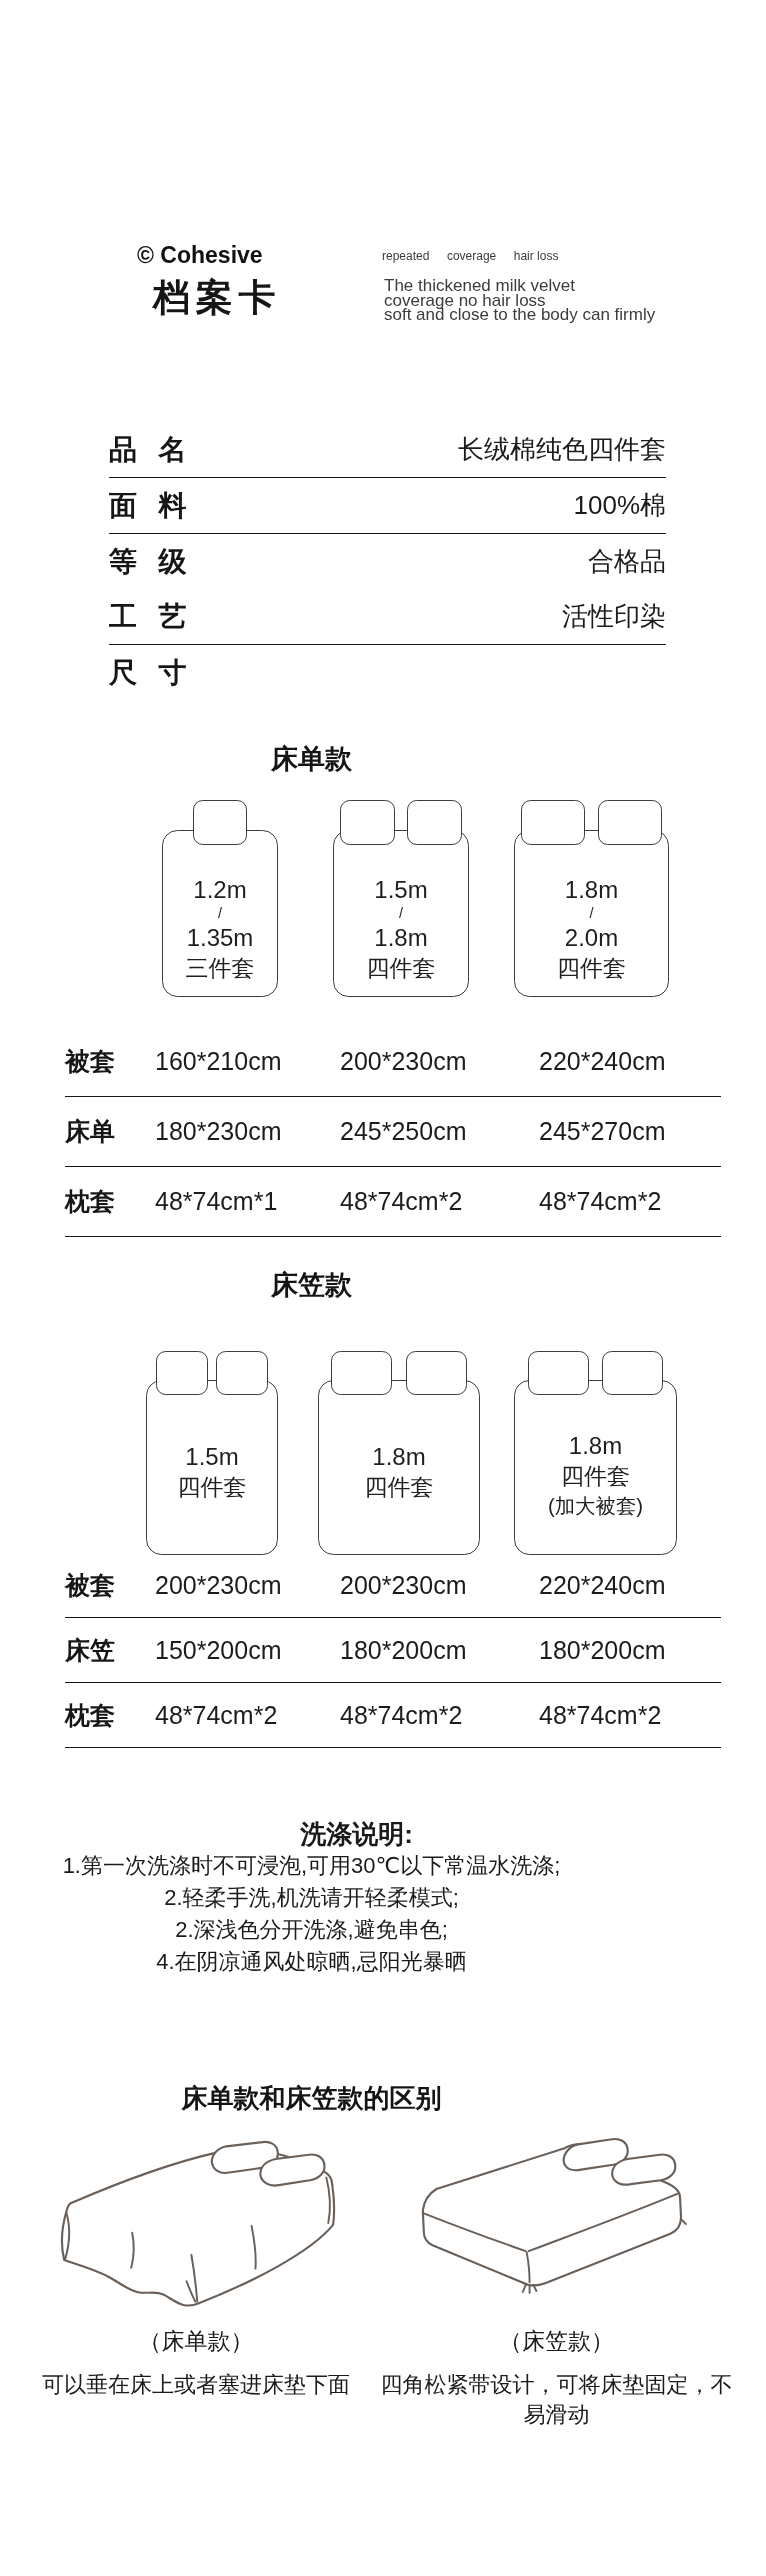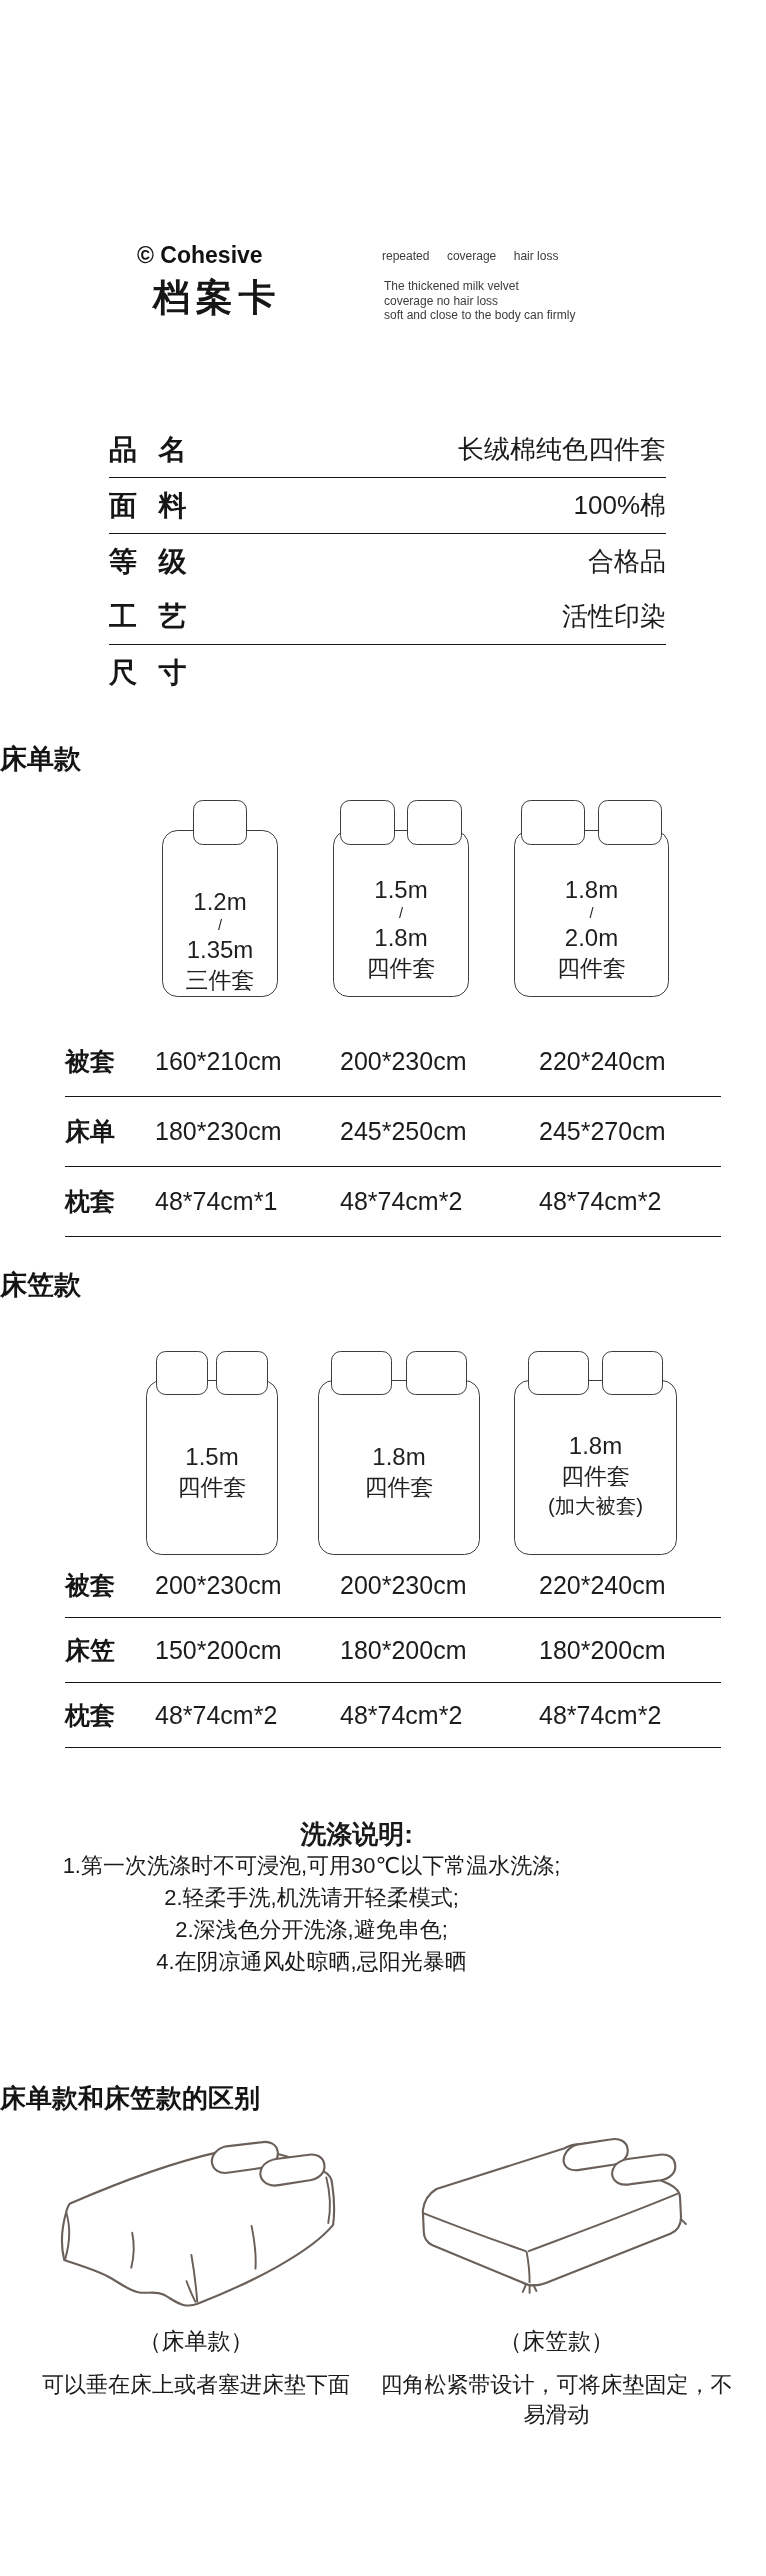"The thickened milk velvet" .desc { font-size: 12px -> 17px }
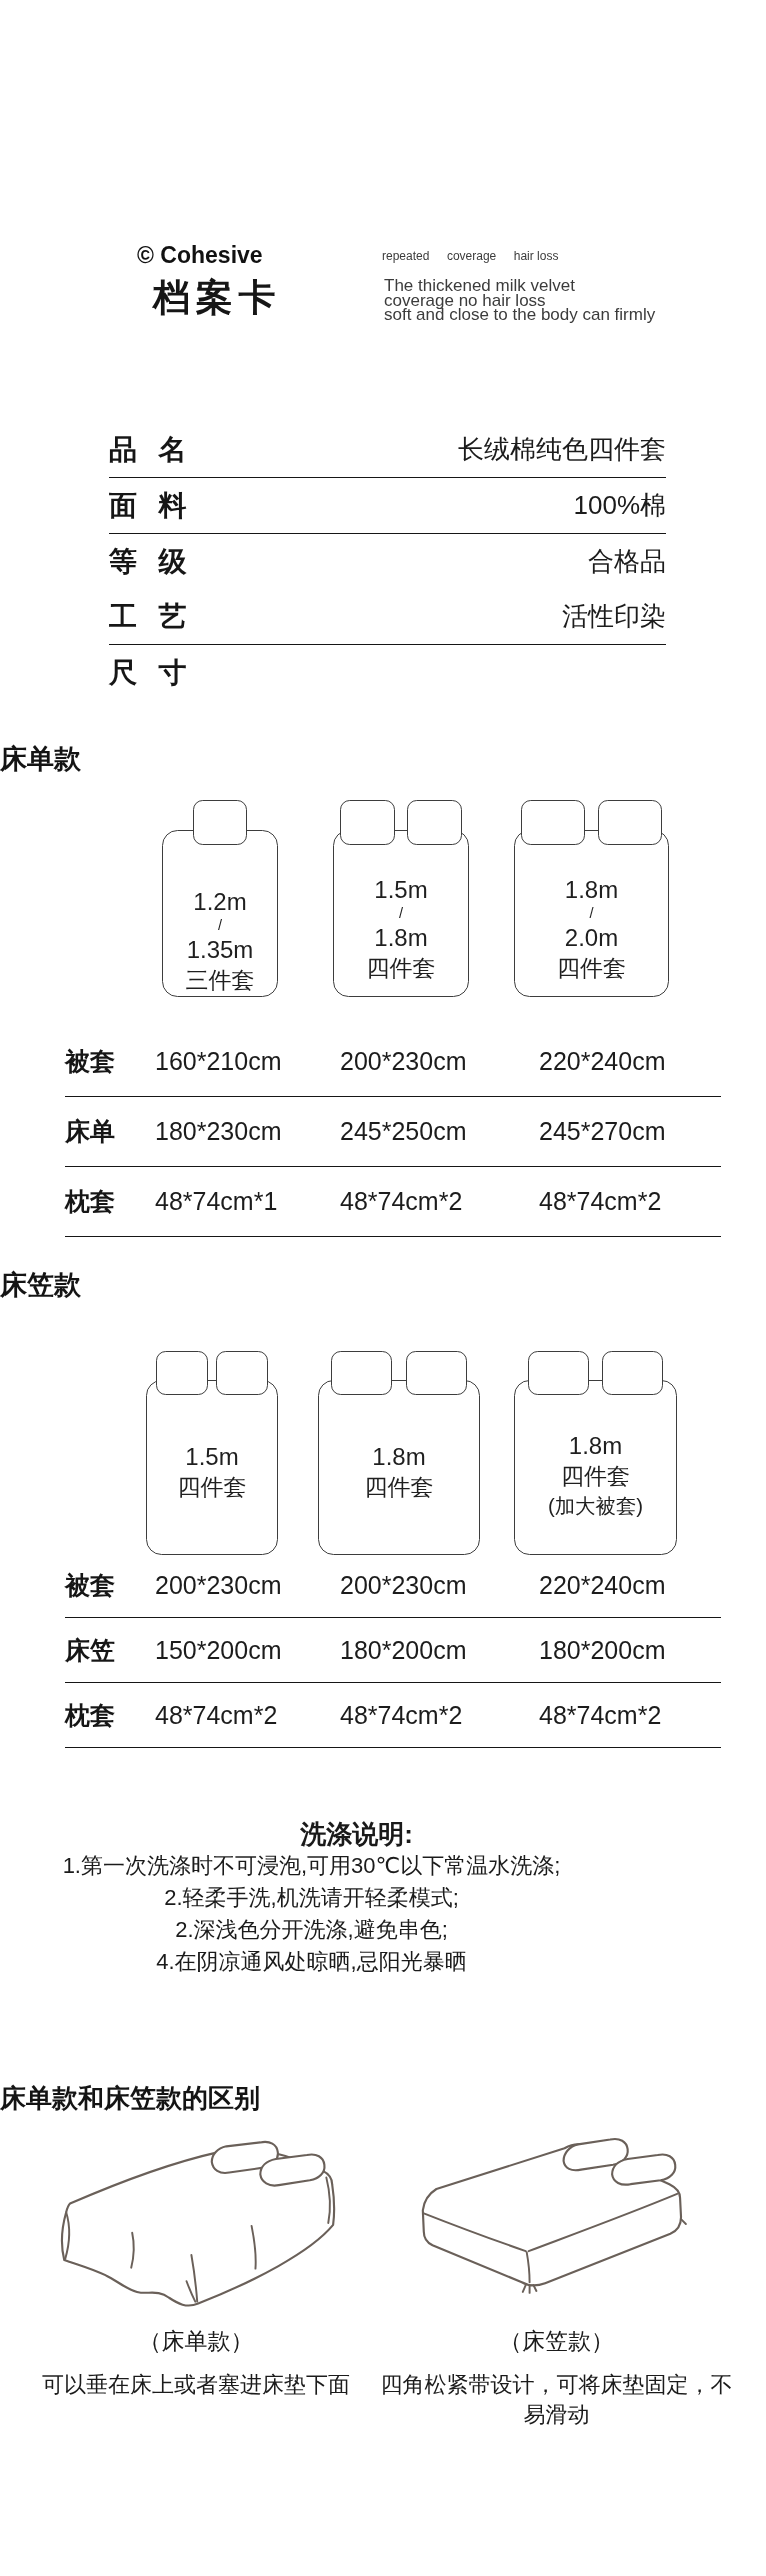"床单款" .h-center { text-align: none -> center }
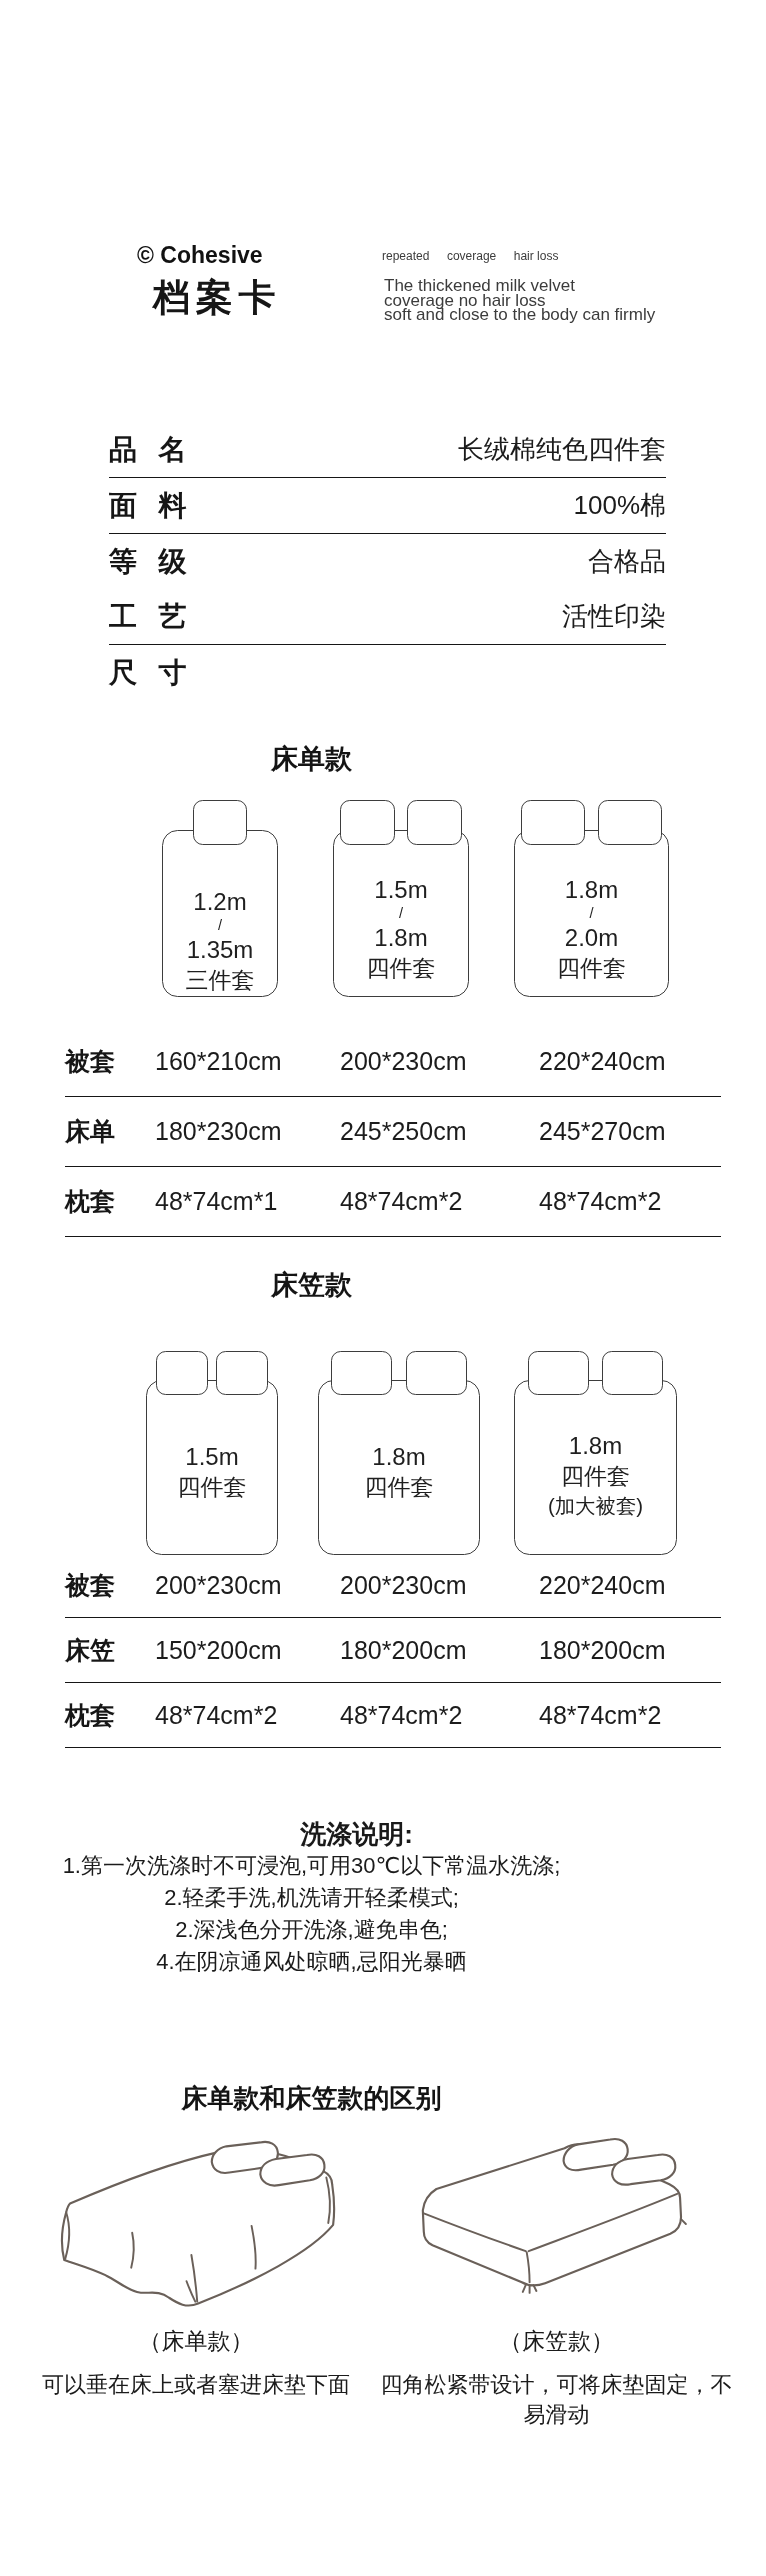"1.2m" div.bed-text { margin-top: 55px -> 43px }
